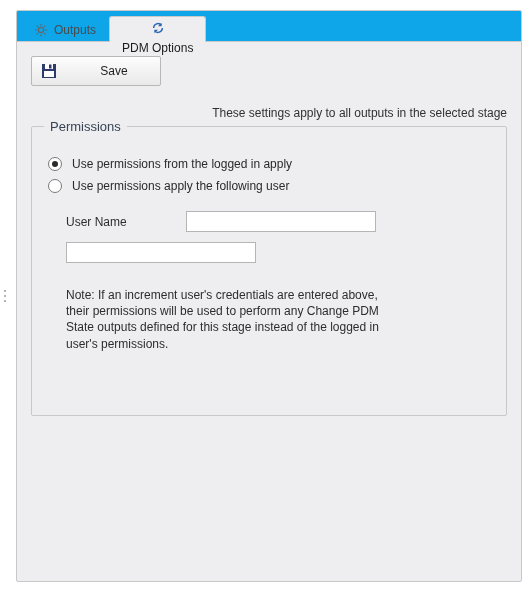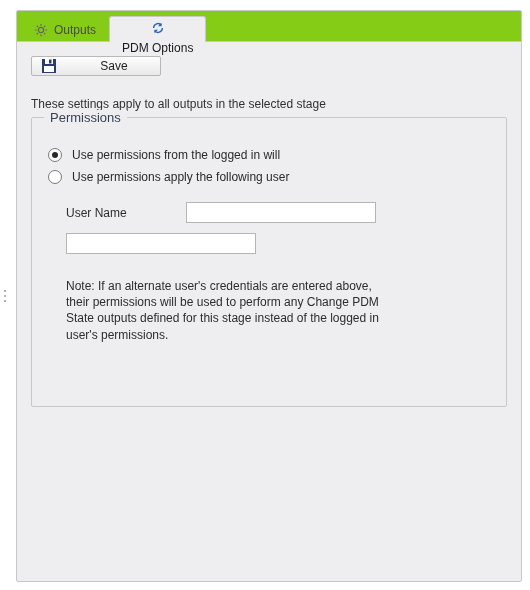"Outputs" .tabs { background: #84cc16 -> #0ea5e9 }
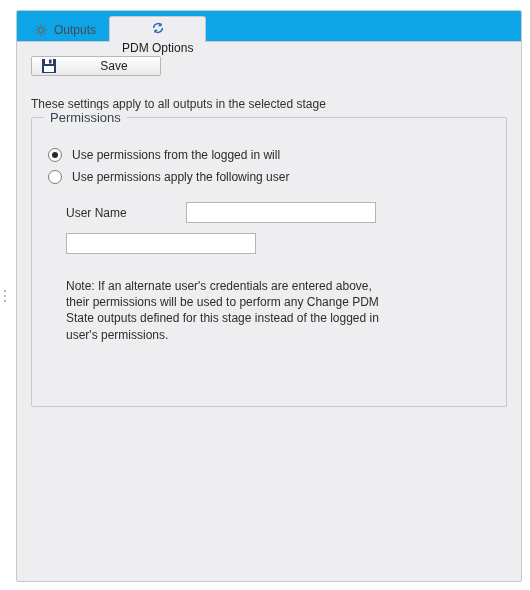"Save" .save-btn { height: 20px -> 30px }
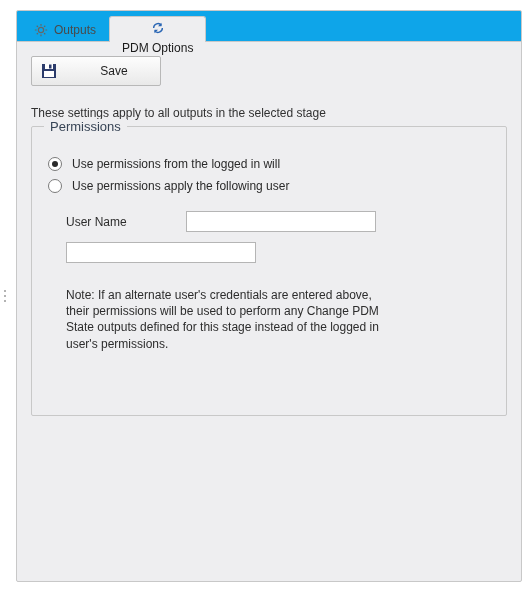"These settings apply to all" .desc { text-align: none -> right }
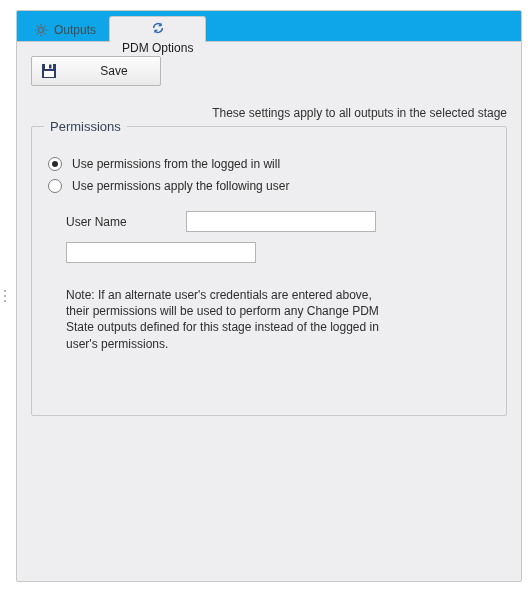"Use permissions from the logged" span { text: will -> apply }
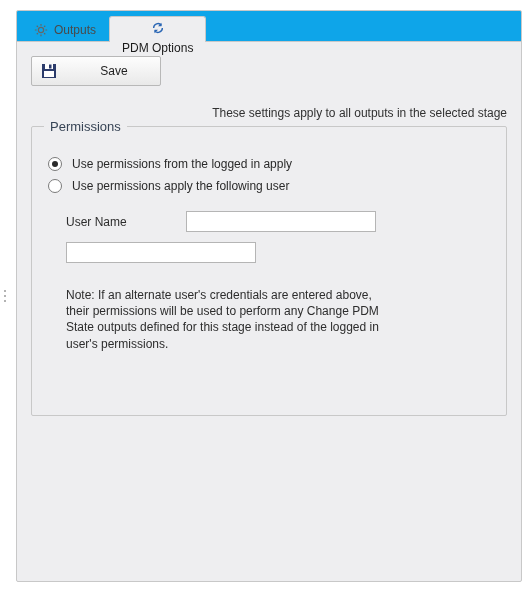"Note: If an alternate user's" div.note { text: alternate -> increment }
